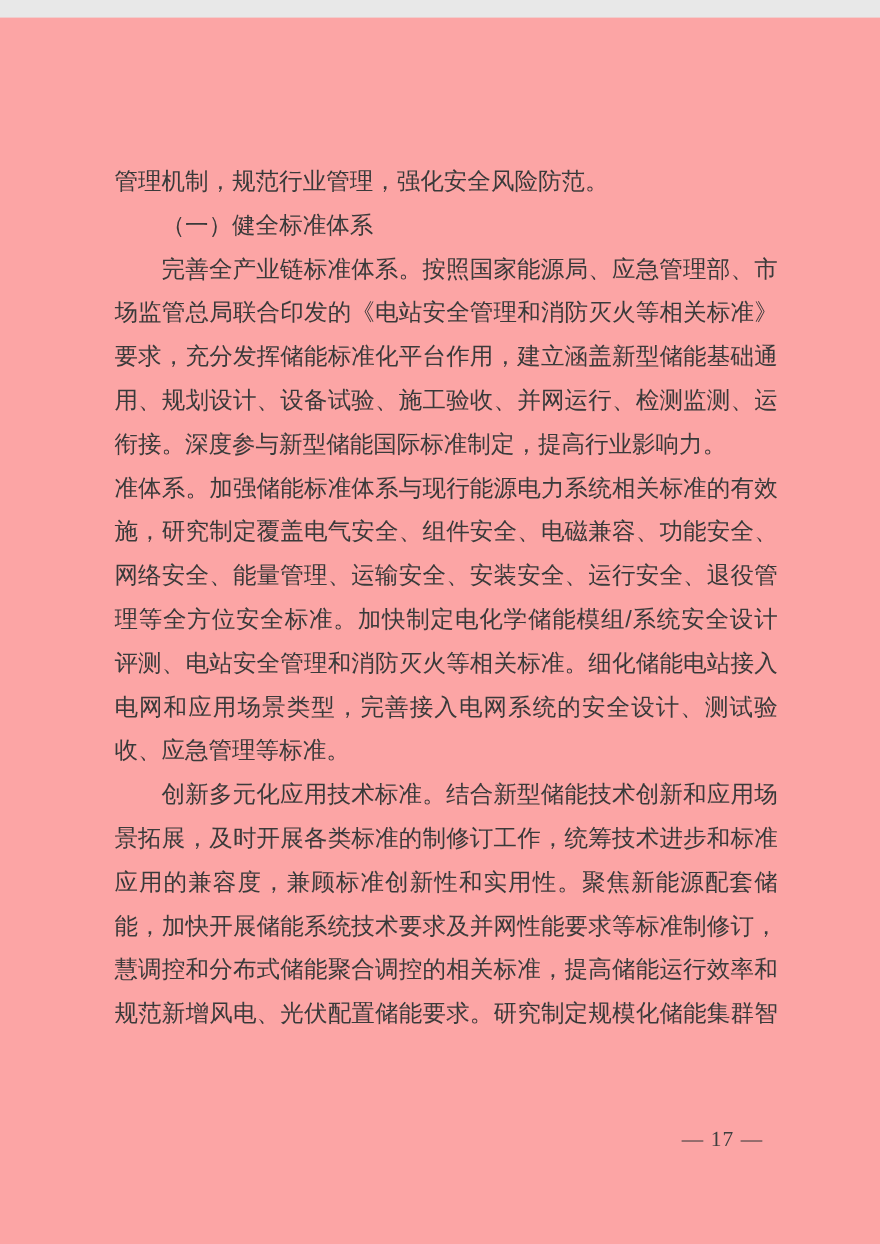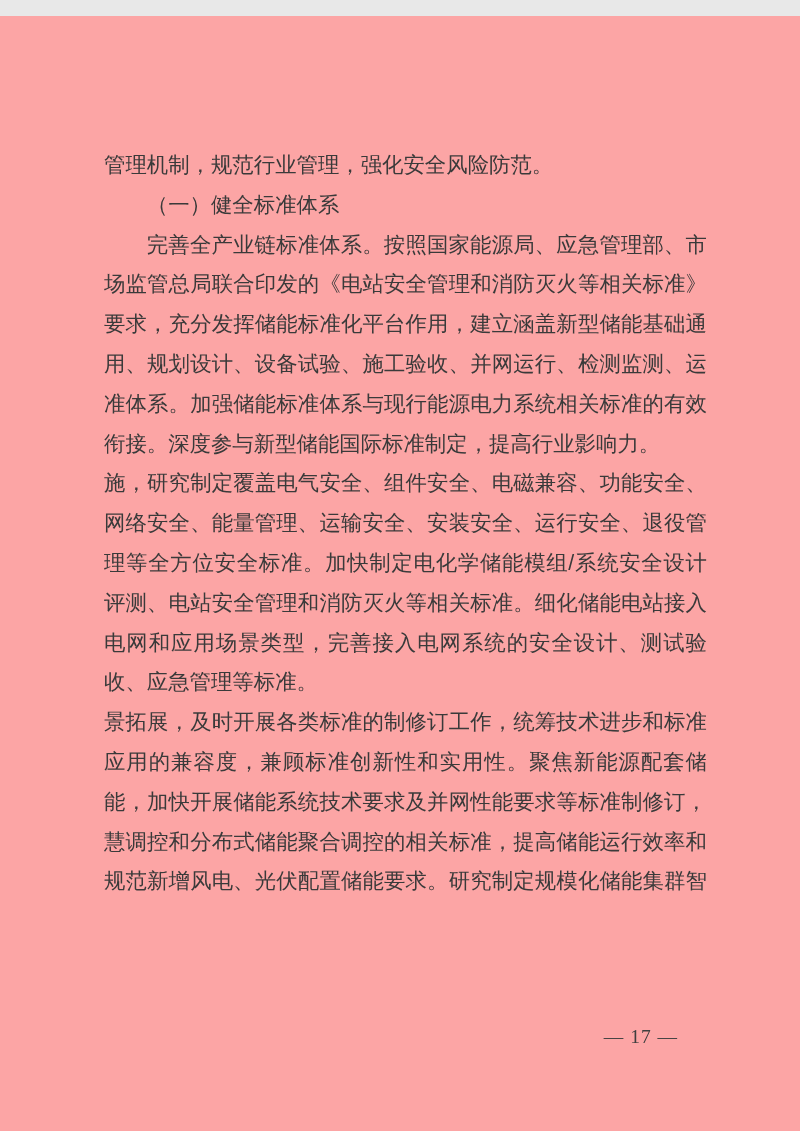"准体系。加强储能标准体系与现行能源电力系统相关标准的有效" div.line { order: before "衔接。深度参与新型储能国际标准制定，提高行业影响力。" -> after "衔接。深度参与新型储能国际标准制定，提高行业影响力。" }
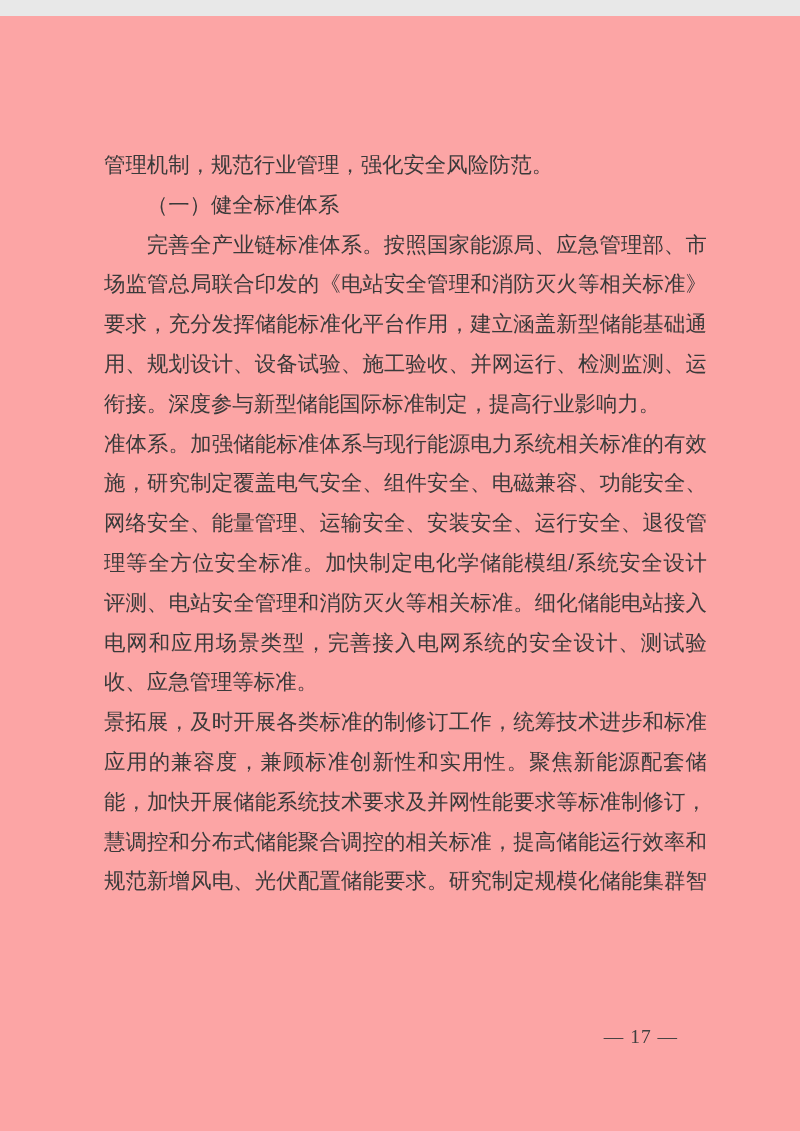"创新多元化应用技术标准。结合新型储能技术创新和应用场" div.line { html: none -> <div>创新多元化应用技术标准。结合新型储能技术创新和应用场</div> }
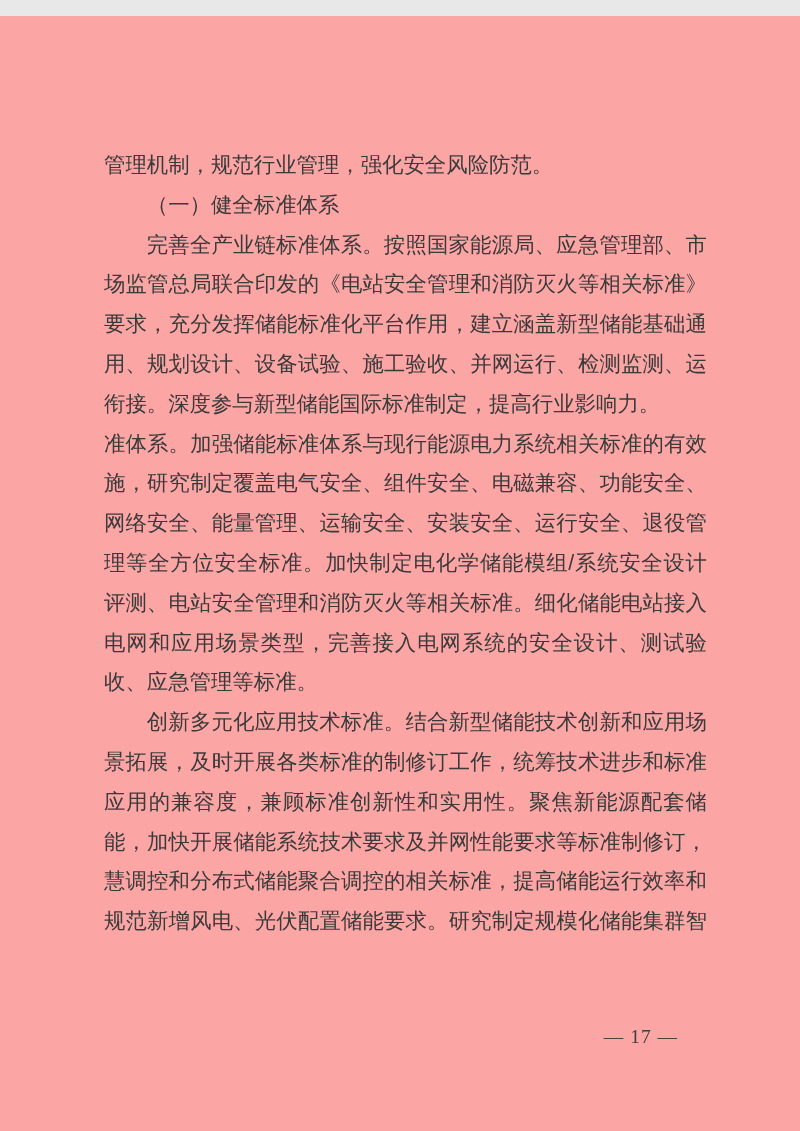"— 17 —" .page-number { right: 122px -> 106px }
